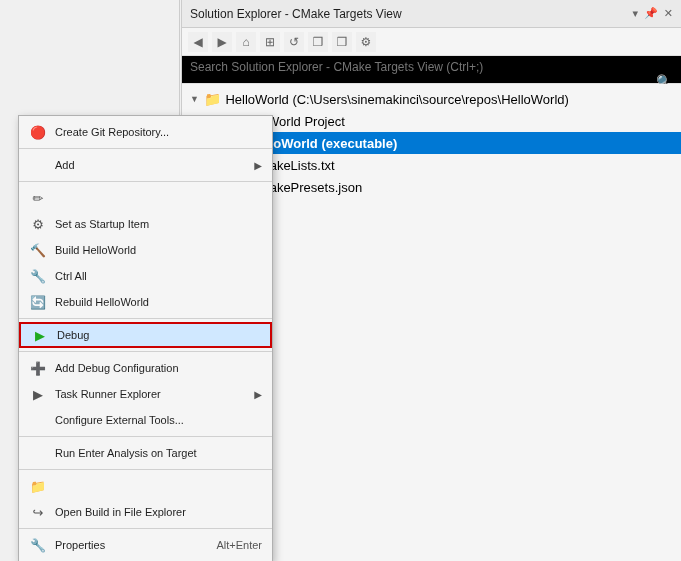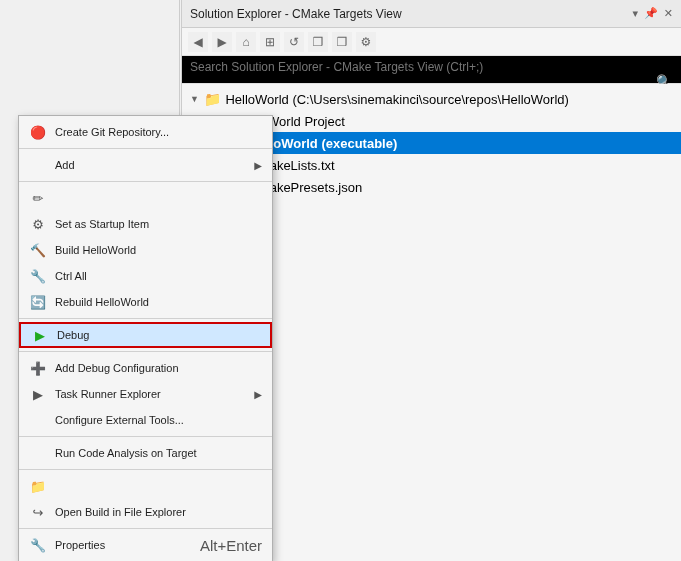"Run Code Analysis on Target" span.cm-label { text: Code -> Enter }
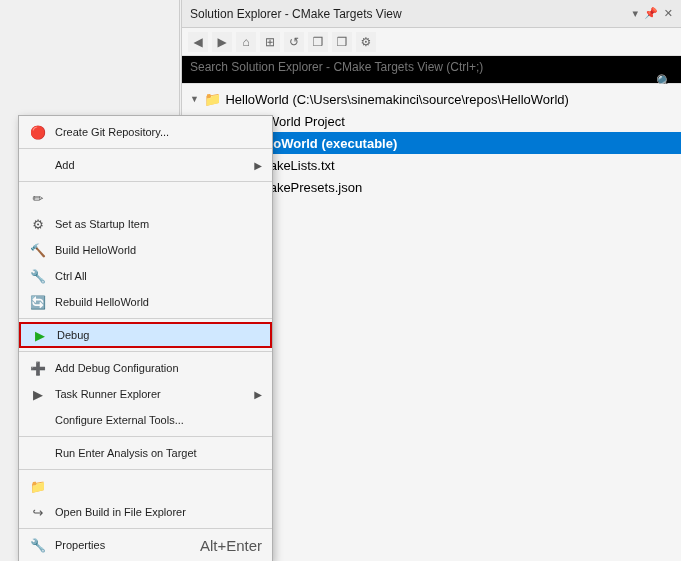"Alt+Enter" .cm-item .cm-shortcut { font-size: 15px -> 11px }
